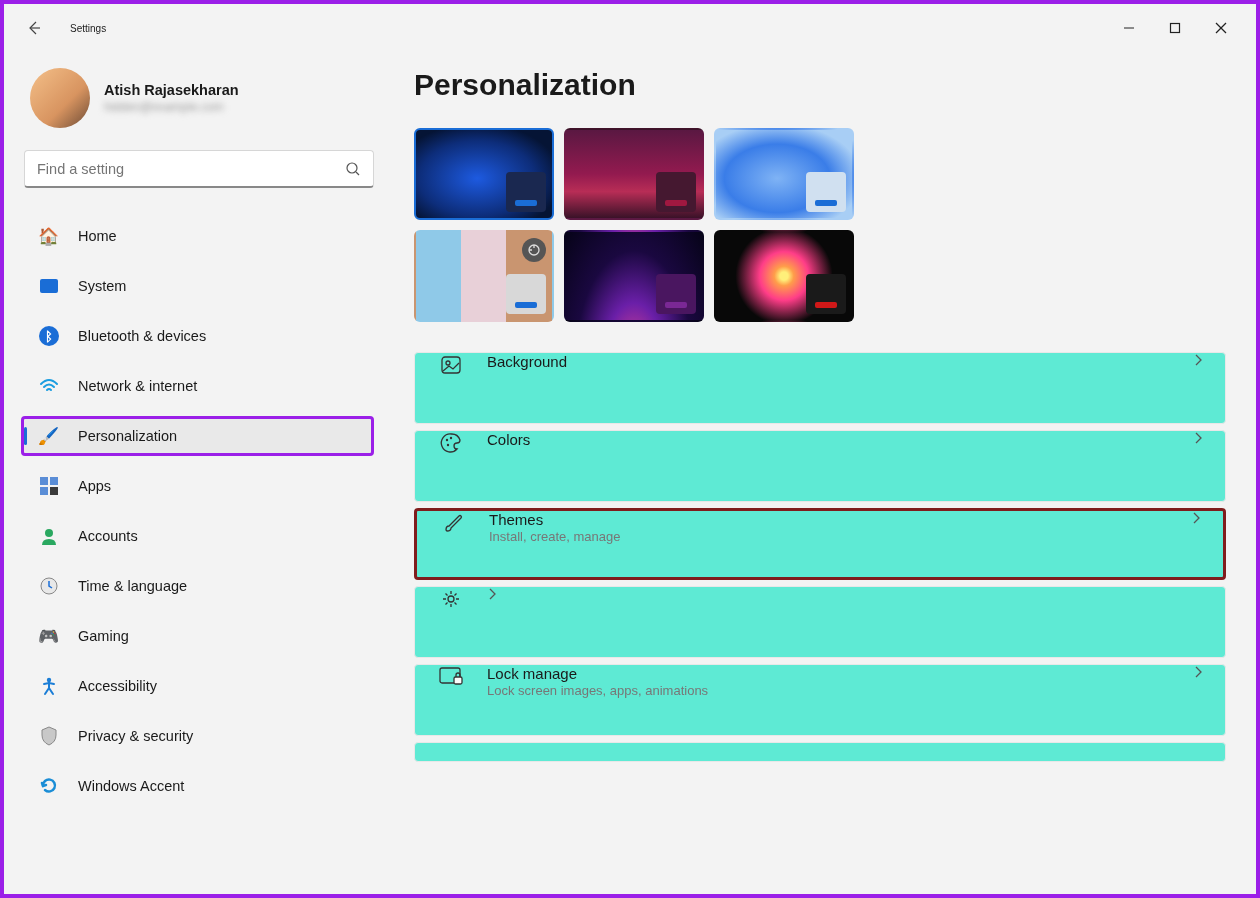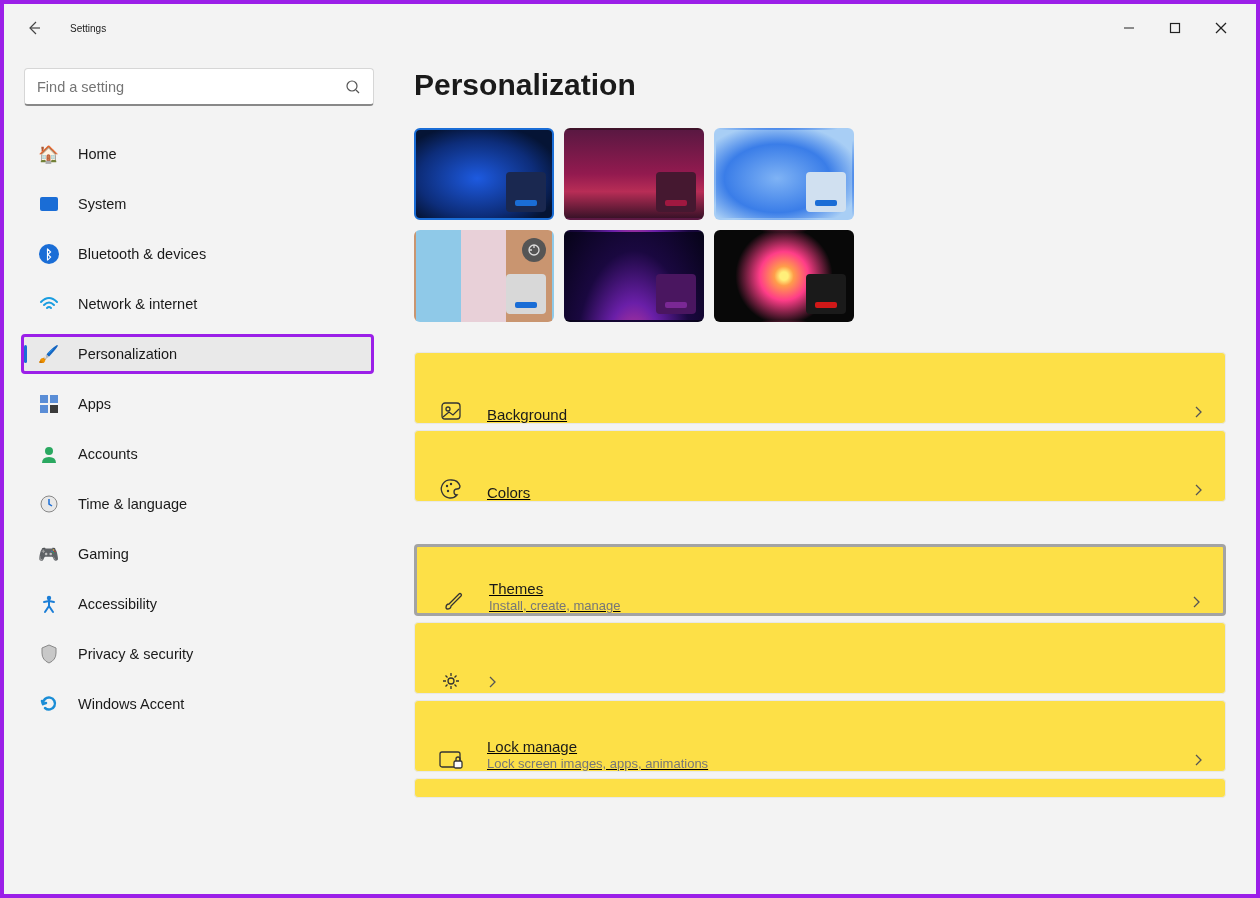"Atish Rajasekharan" div.profile { html: none -> <div> <div></div> <div> <div>Atish Rajasekharan</div> <div>hidden@example.com</div> </div> </div> }
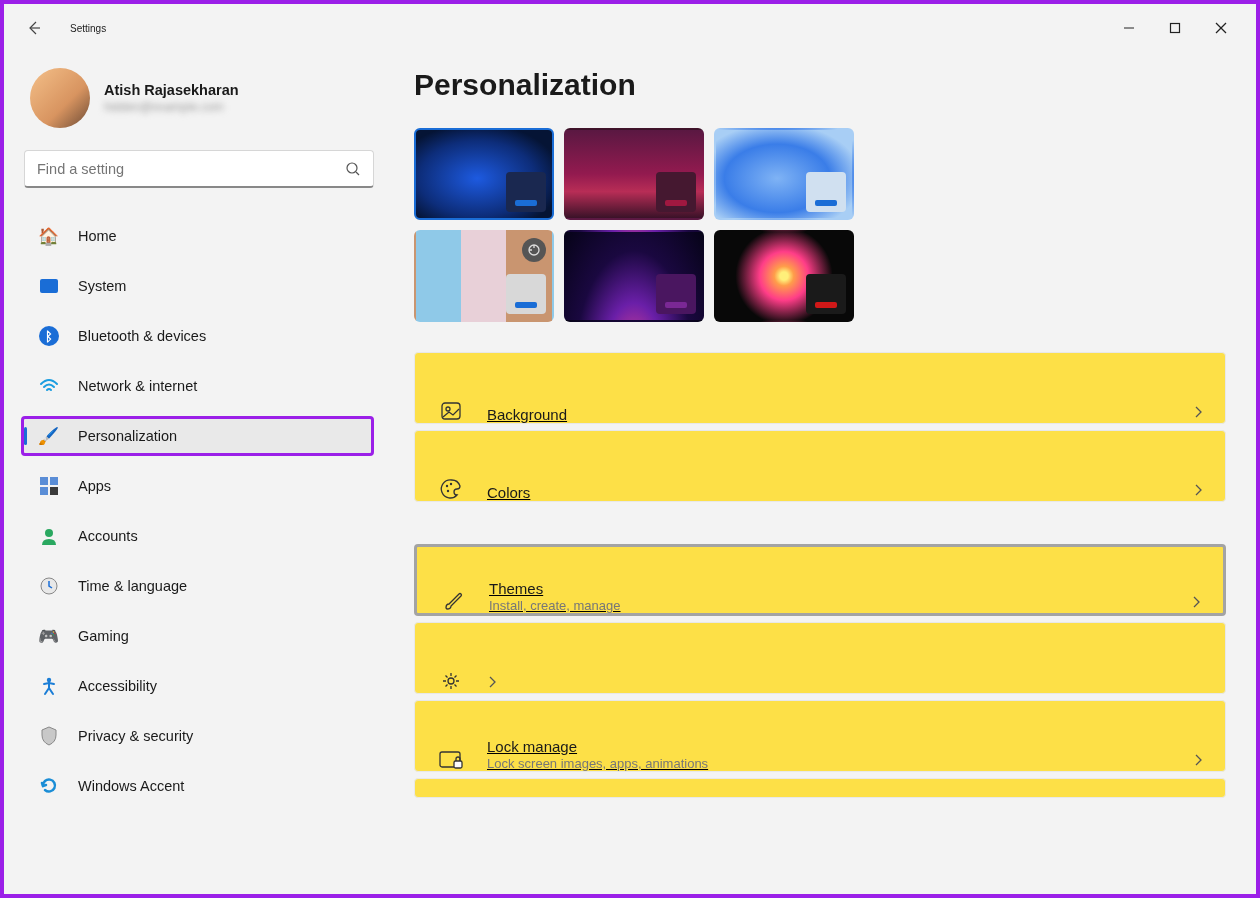"Background" .setting-card { align-items: flex-end -> flex-start; background: #fde047 -> #5eead4; text-decoration: underline -> none }
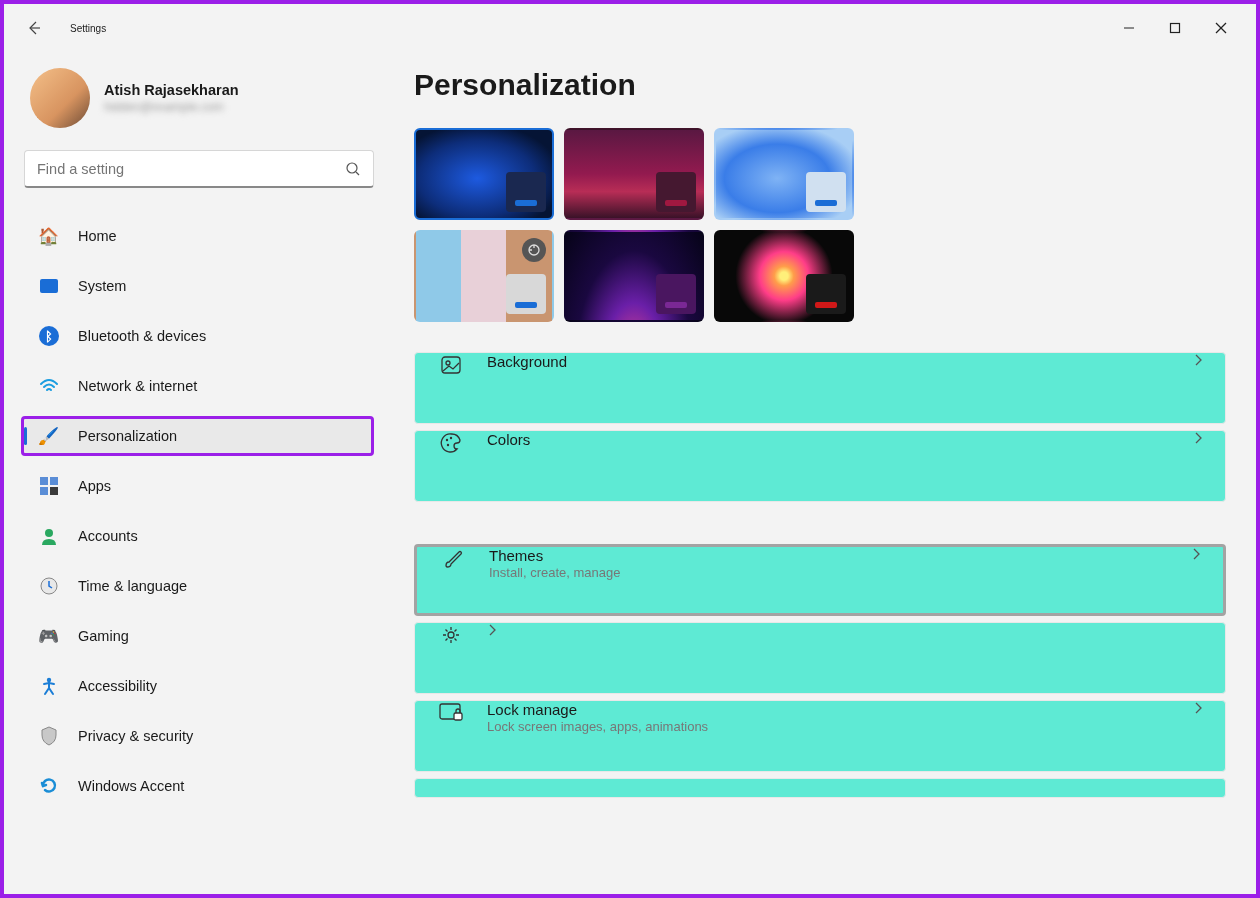"Themes" .setting-card.highlighted { border: 3px solid #a3a3a3 -> 3px solid #7f1d1d; margin-top: 36px -> none }
